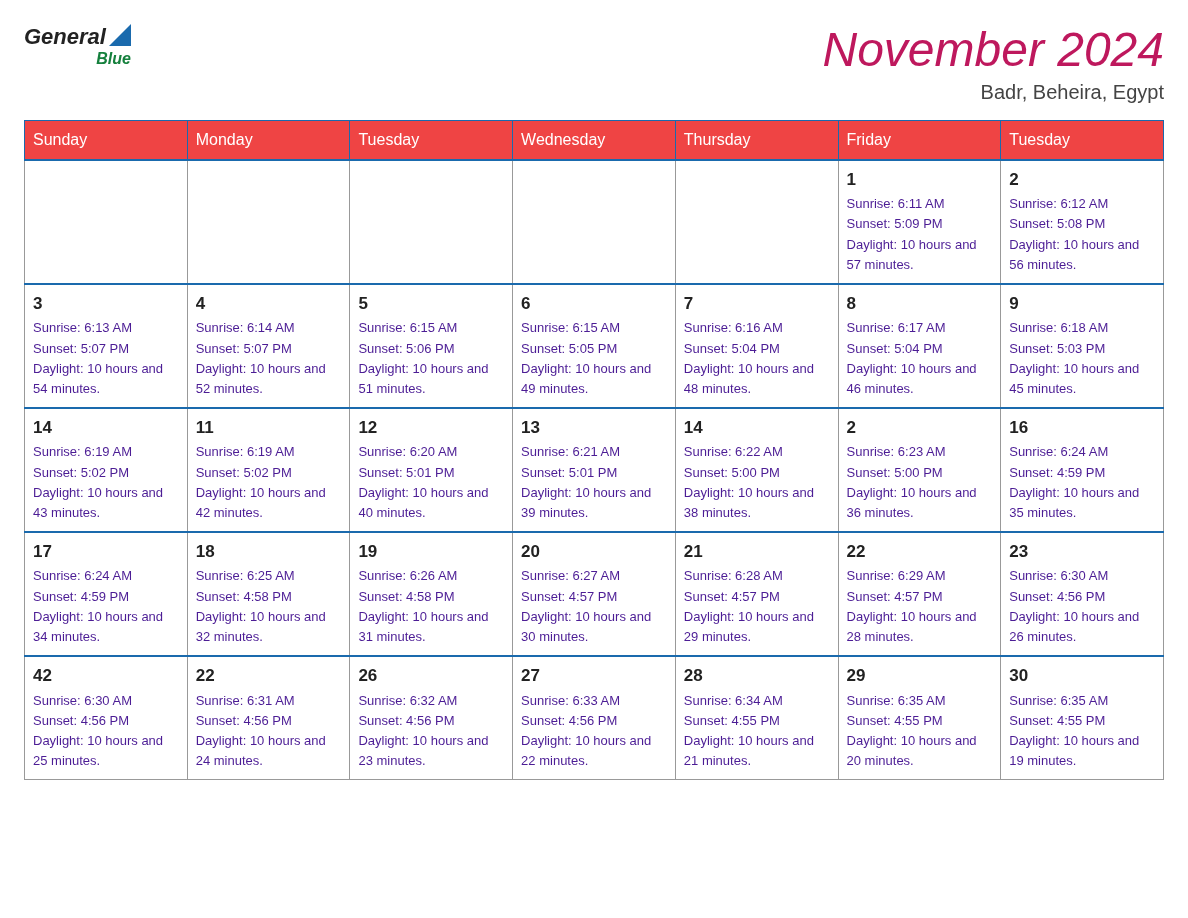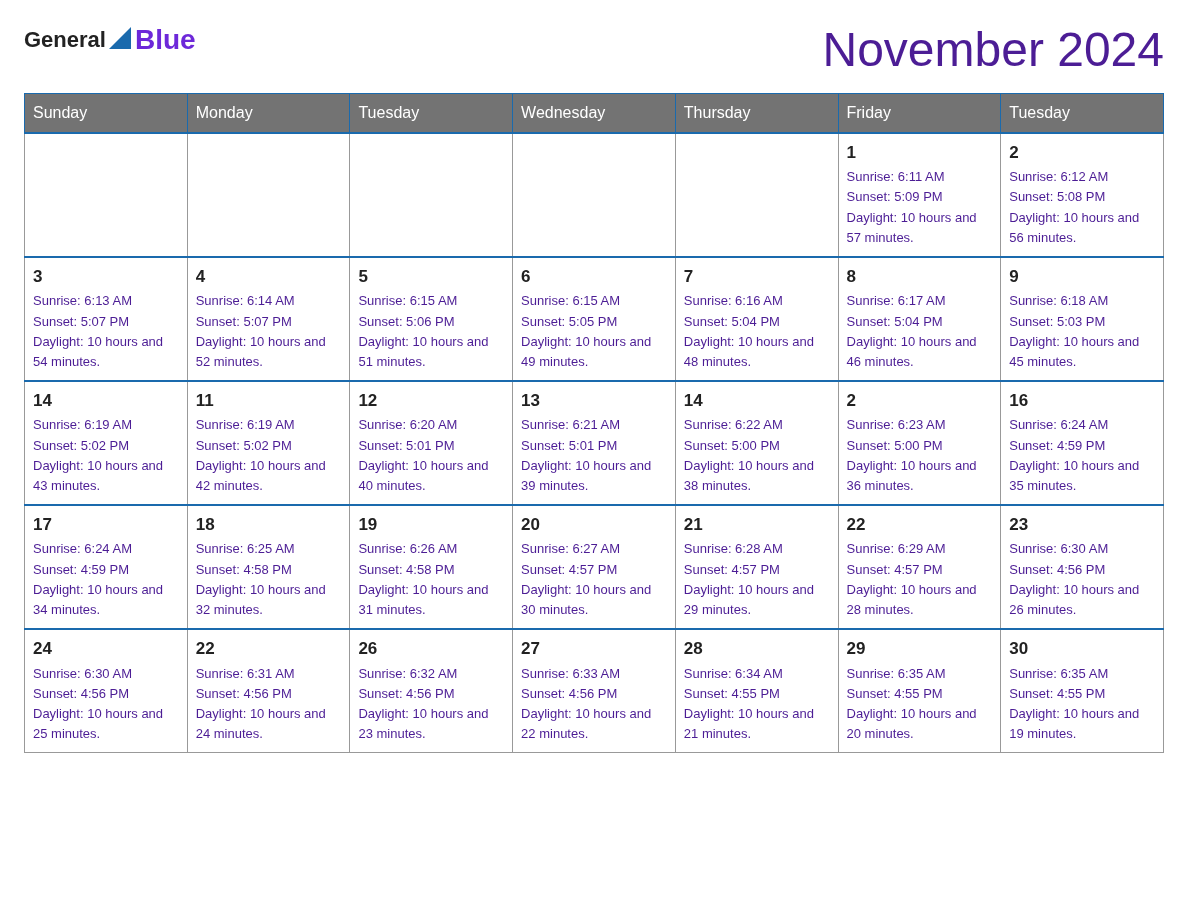"General" div { align-items: center -> flex-end; flex-direction: row -> column; font-style: none -> italic }
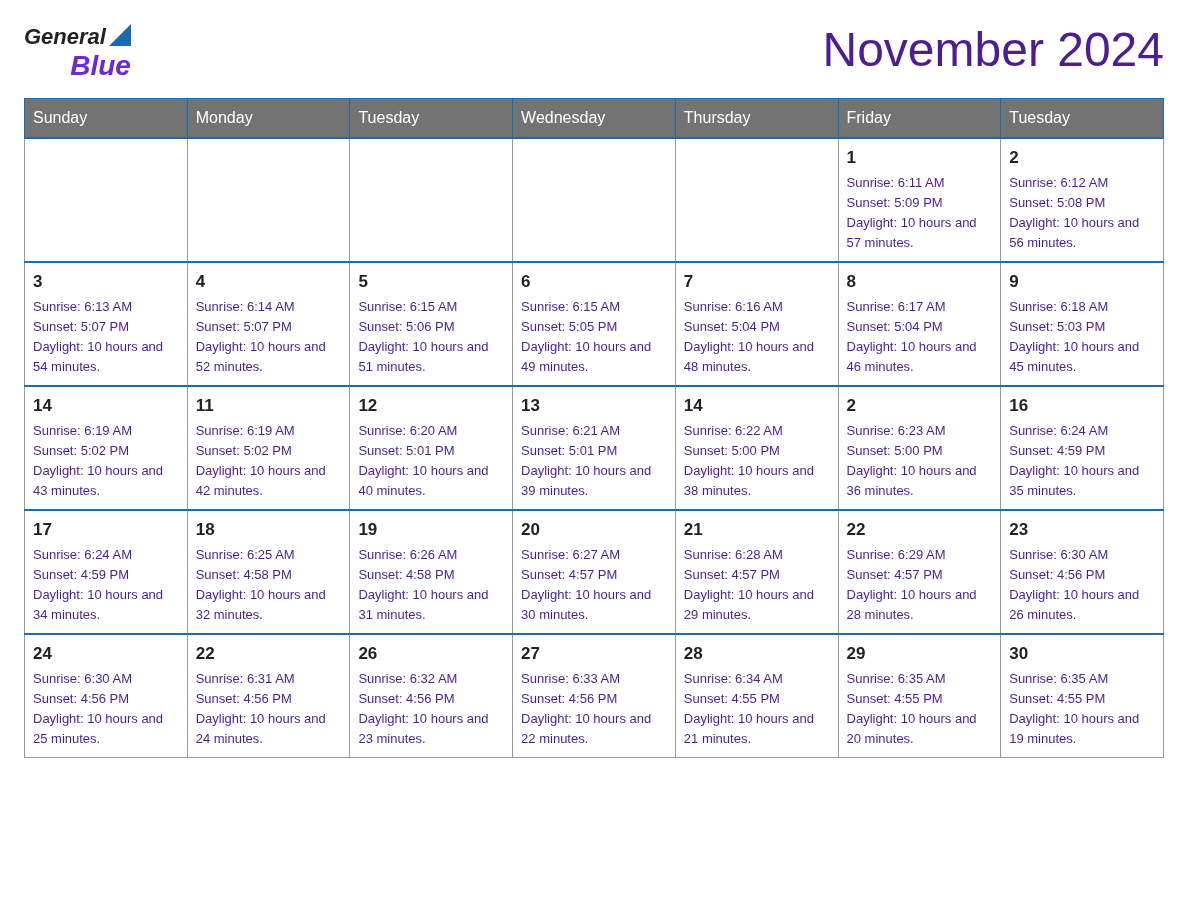"Blue" .logo-text-blue { color: #6d28d9 -> #15803d; font-size: 28px -> 16px }
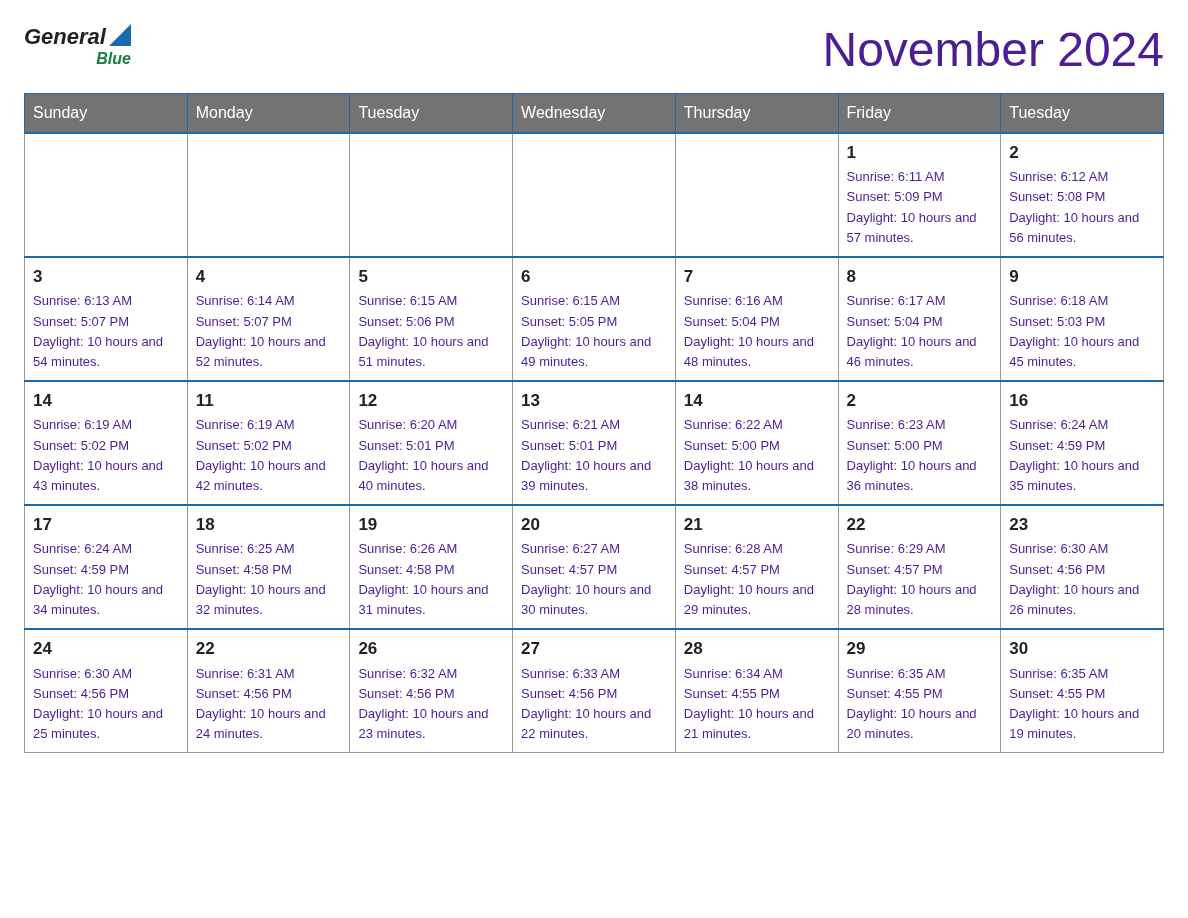"November 2024" .month-title { color: #4c1d95 -> #be185d; font-style: none -> italic }
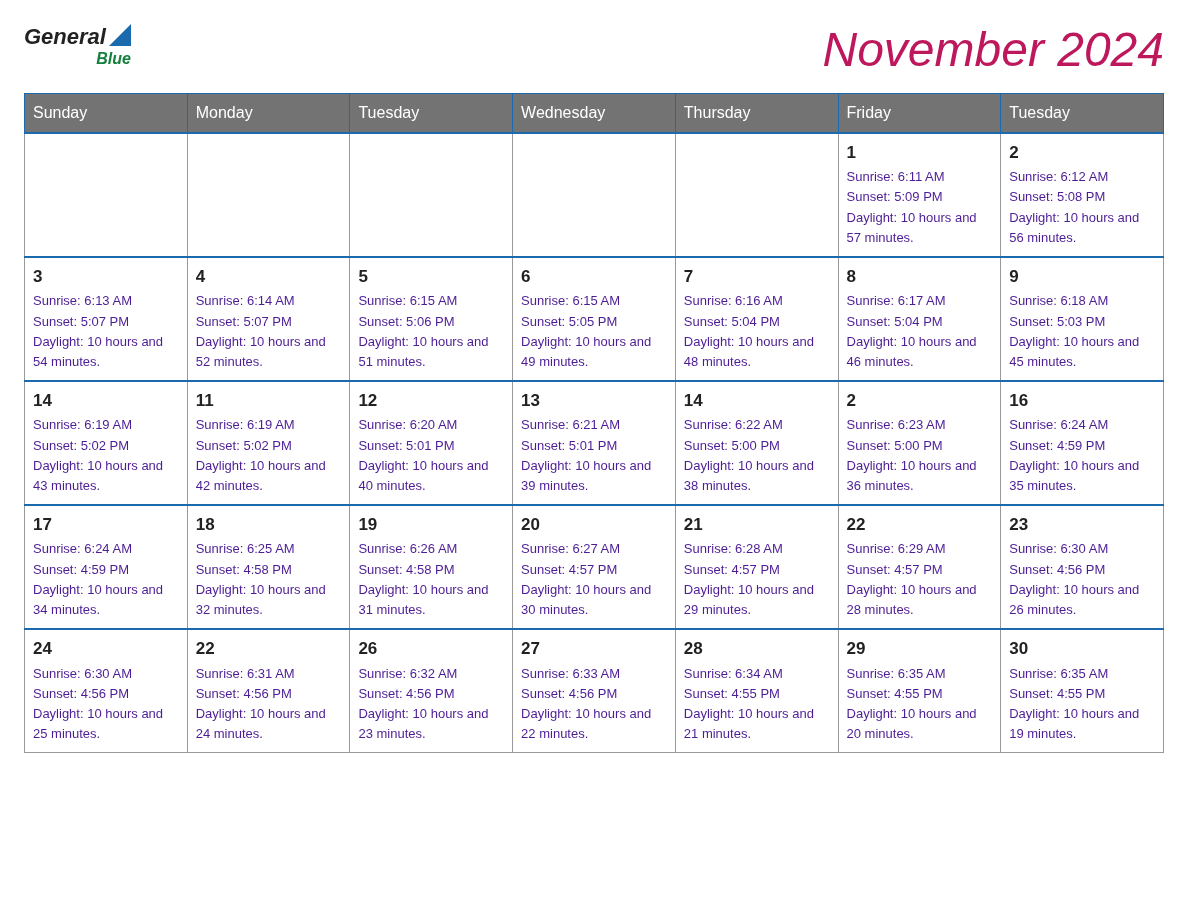"Badr, Beheira, Egypt" div.location-title { html: none -> <div>Badr, Beheira, Egypt</div> }
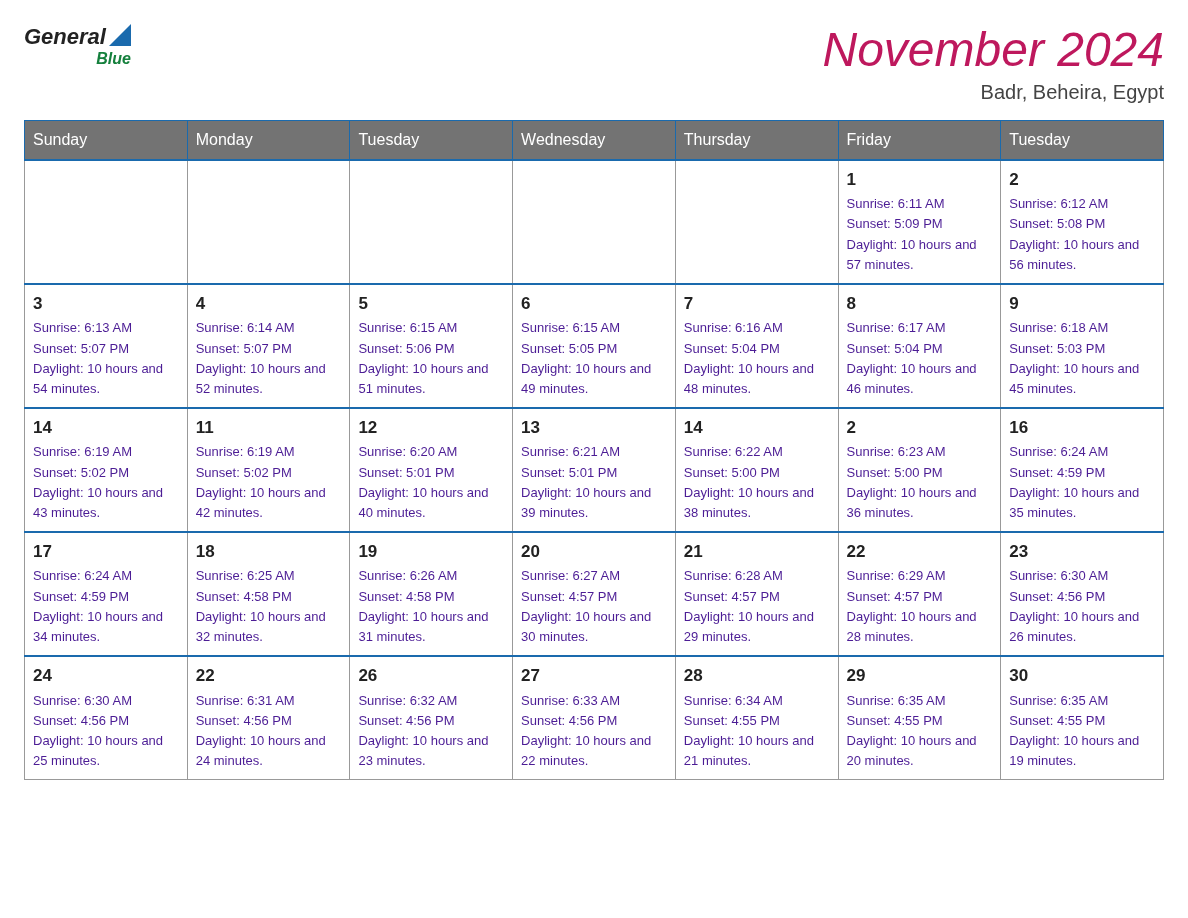"Sunday" .calendar th { background: #737373 -> #ef4444 }
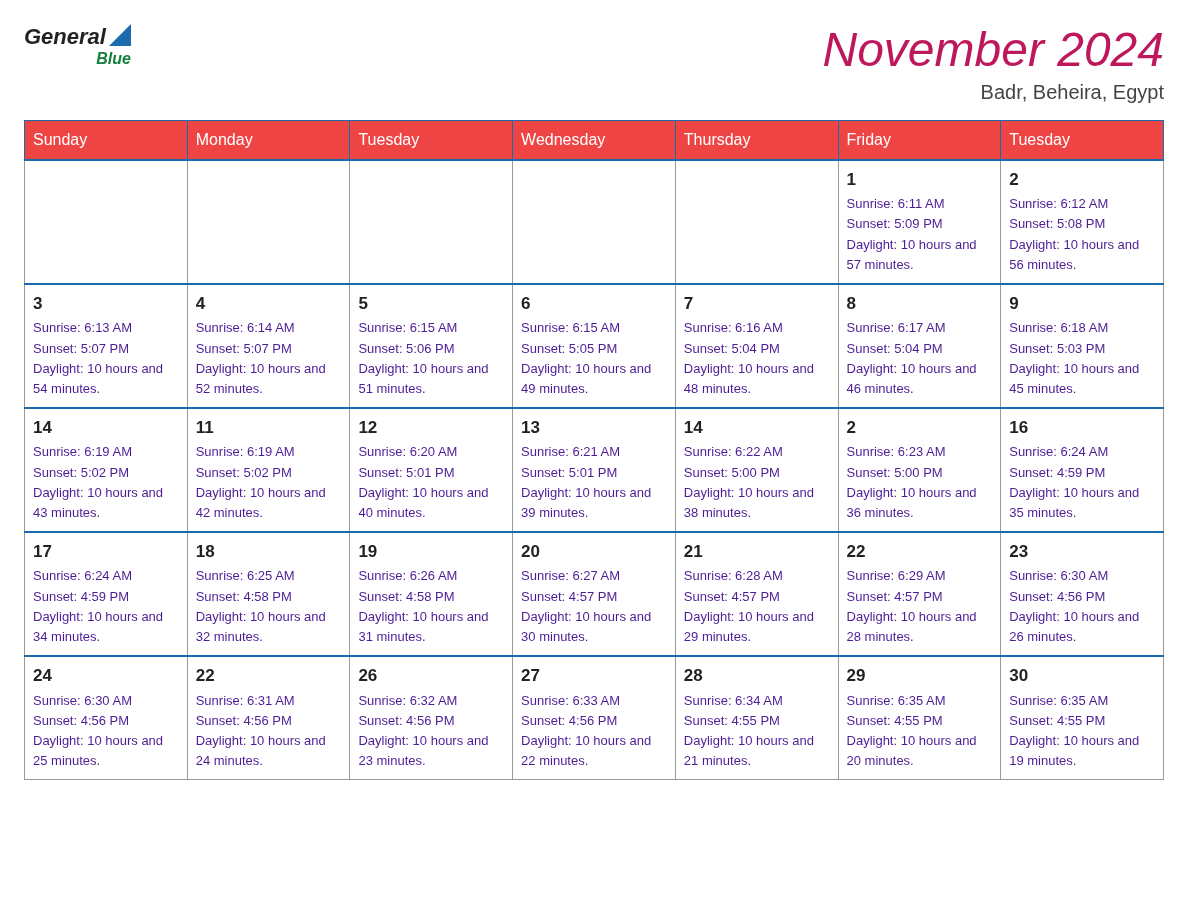"24" span.day-number { text: 24 -> 42 }
